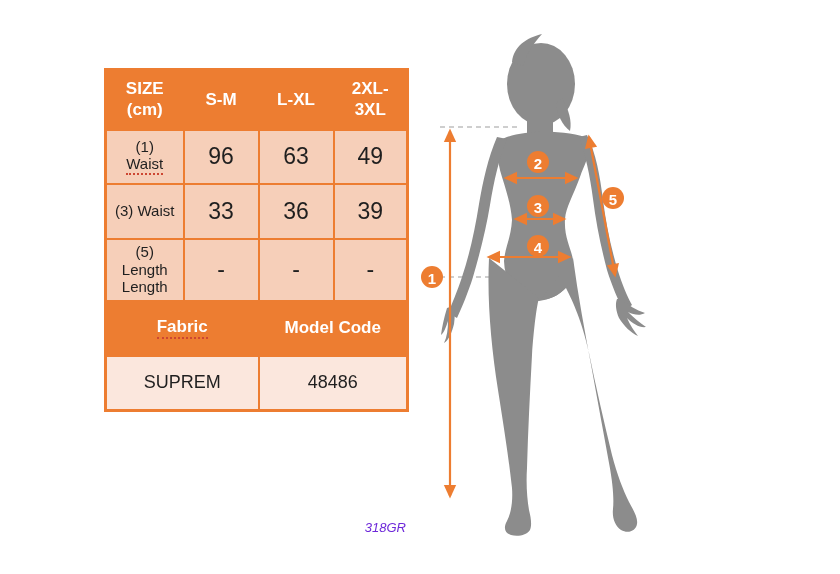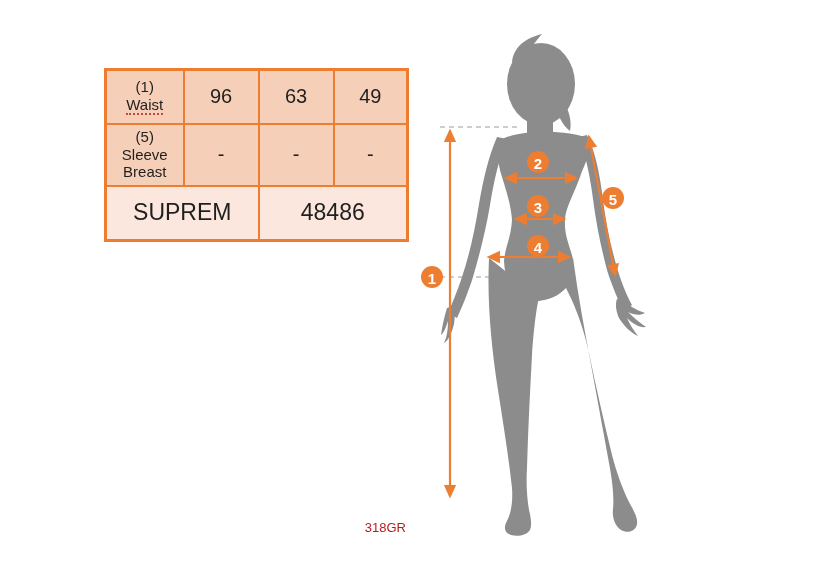"SIZE (cm)" tr.head { html: none -> <tr> <th>SIZE (cm)</th> <th>S-M</th> <th>L-XL</th> <th>2XL-3XL</th> </tr> }
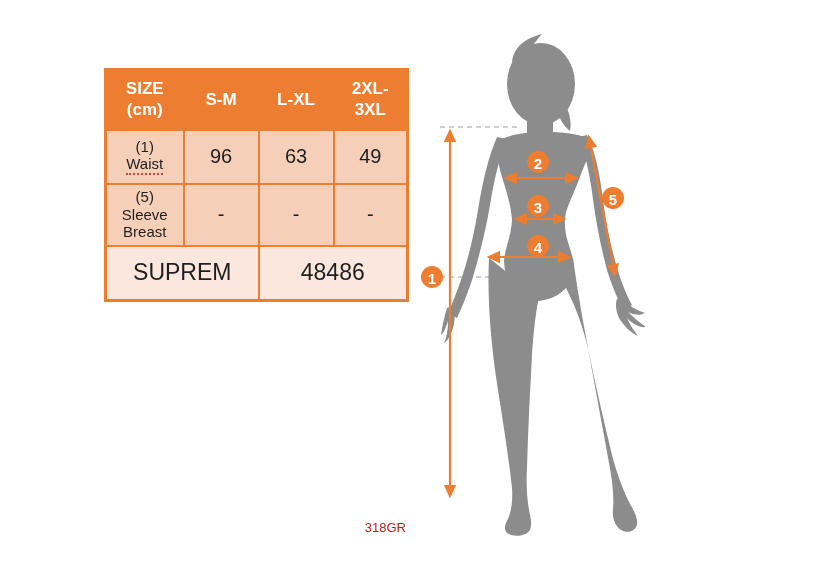"96" td.val { font-size: 20px -> 23px }
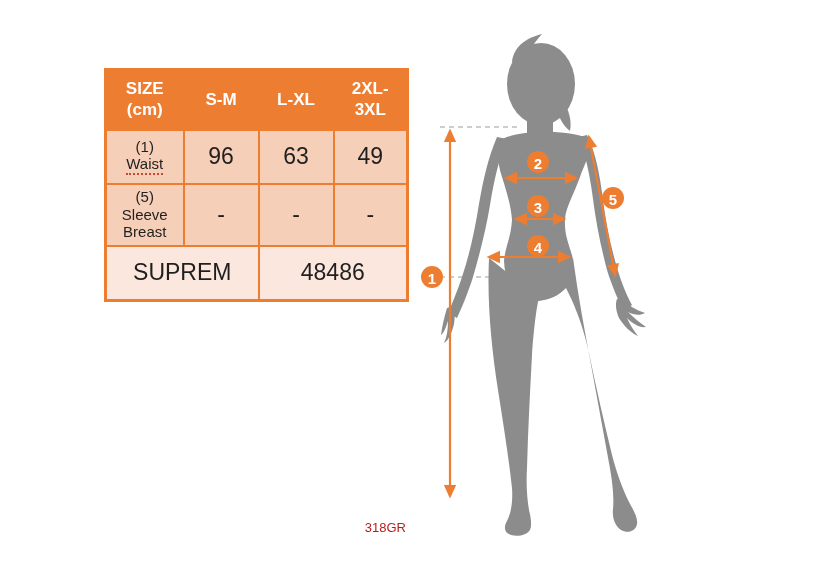"(3) Waist" tr.band-dark { html: none -> <tr> <td>(3) Waist</td> <td>33</td> <td>36</td> <td>39</td> </tr> }
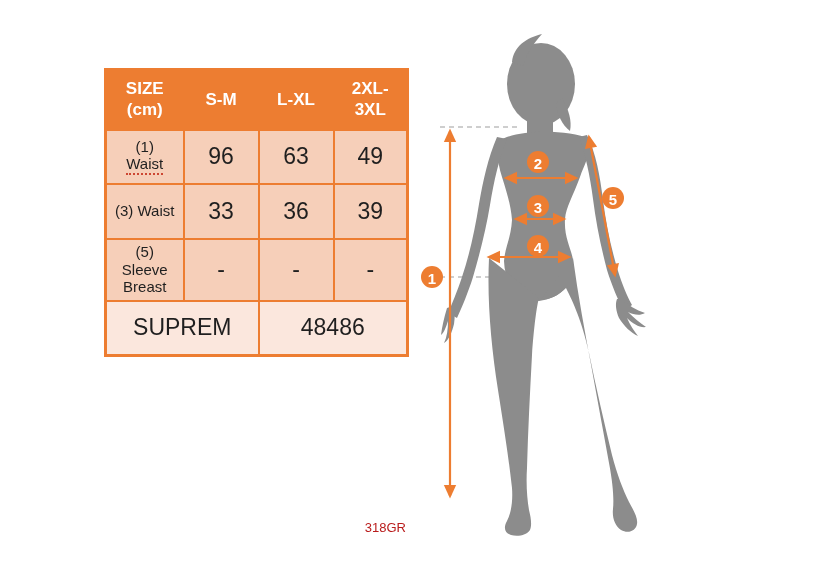"Sleeve Breast" span { text: Sleeve Breast -> Length Length }
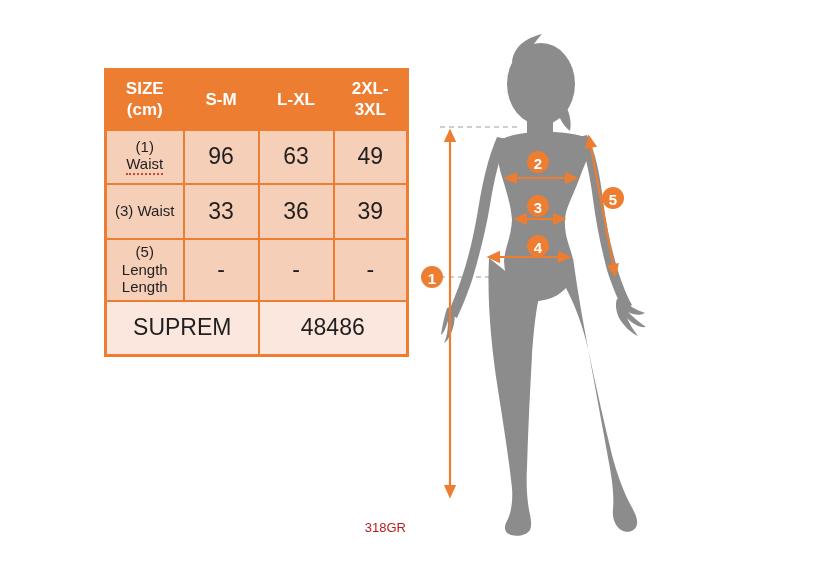"Fabric" tr.head { html: none -> <tr> <th> <span>Fabric</span> </th> <th>Model Code</th> </tr> }
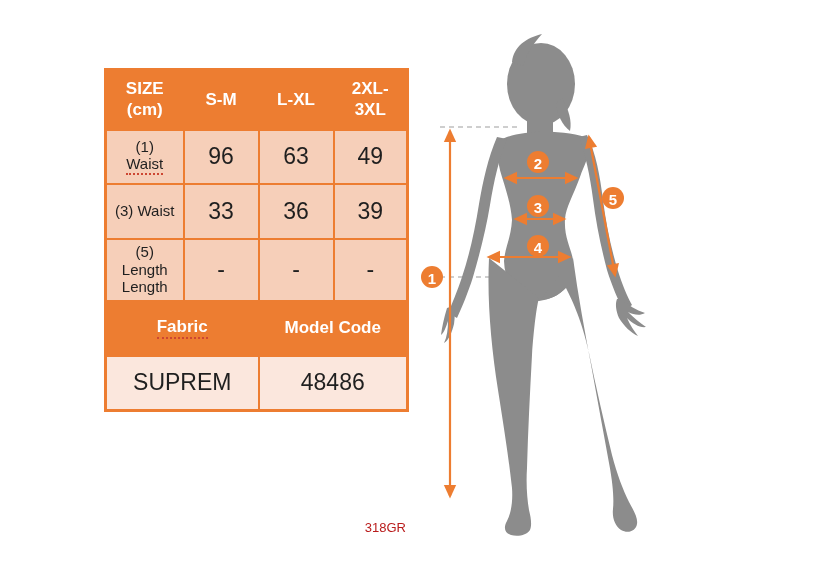"SUPREM" tr.foot-val td { font-size: 23px -> 18px }
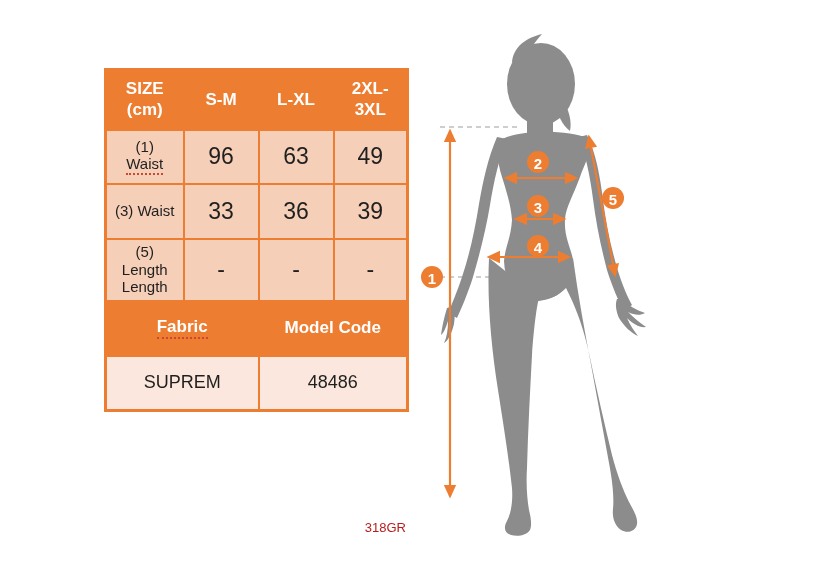"318GR" .footnote { color: #b91c1c -> #6d28d9; font-style: none -> italic }
